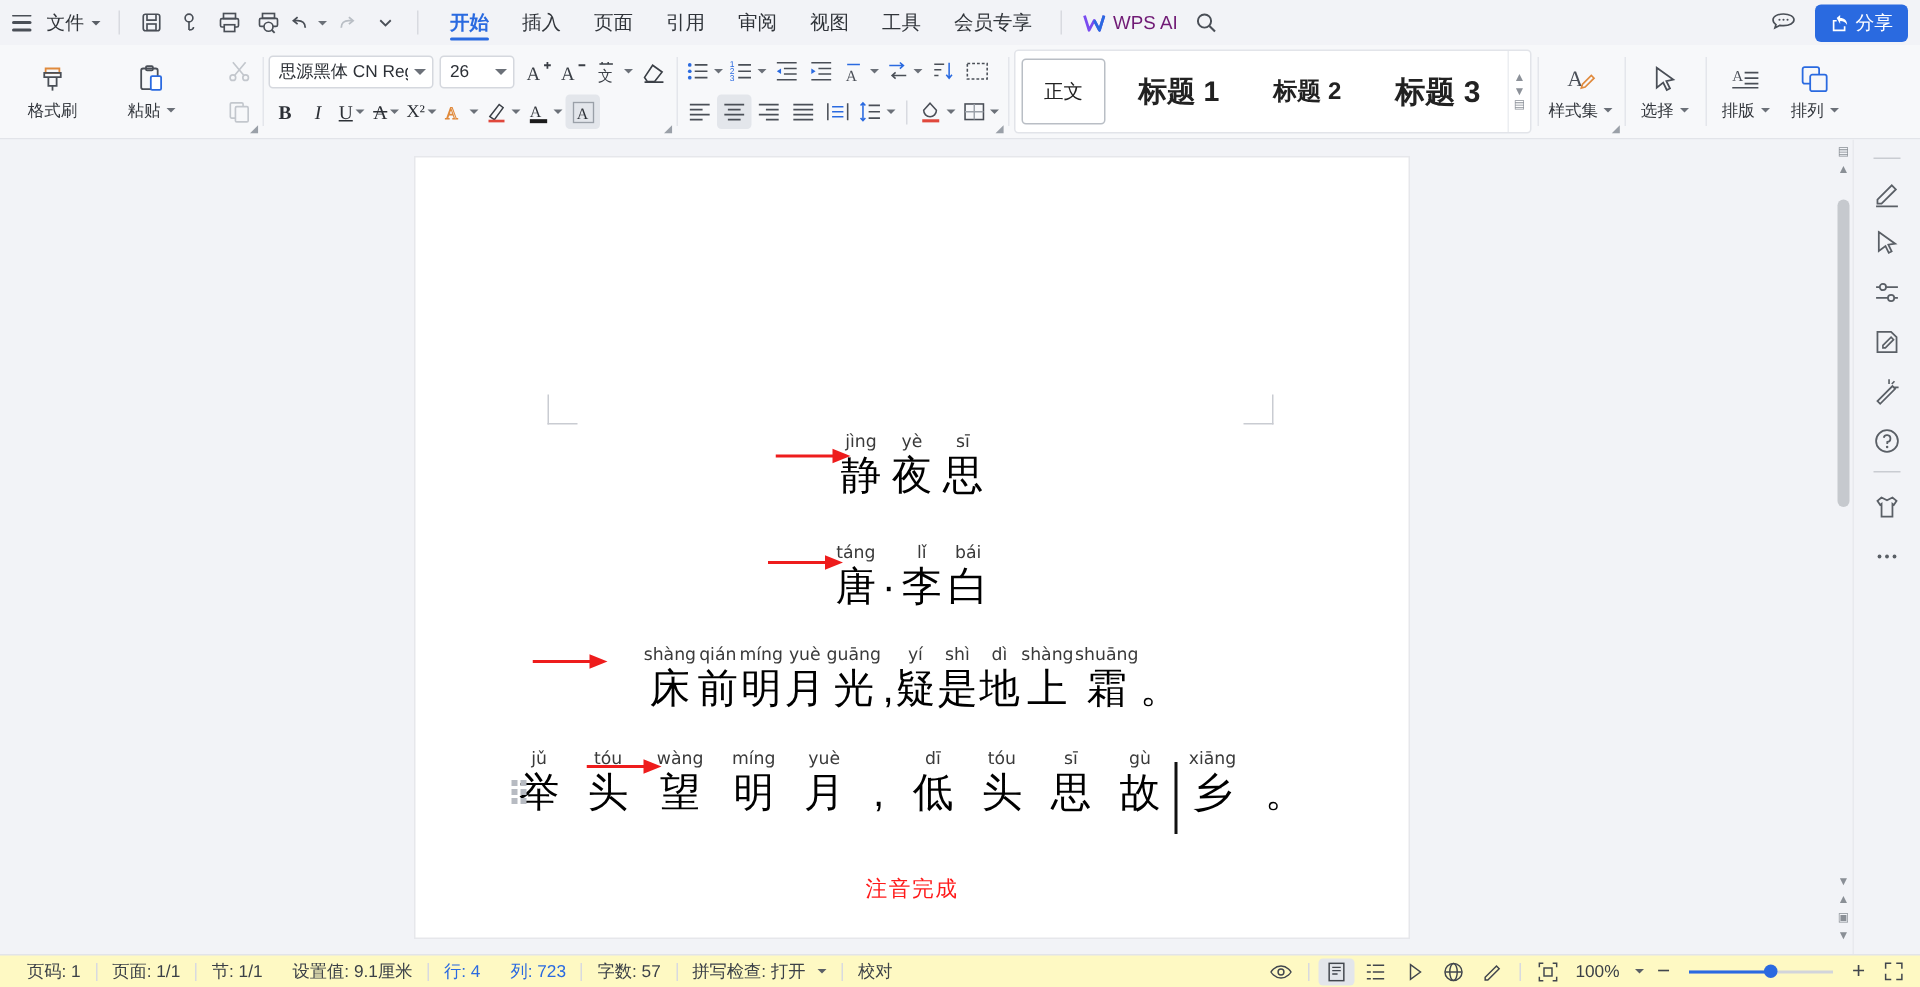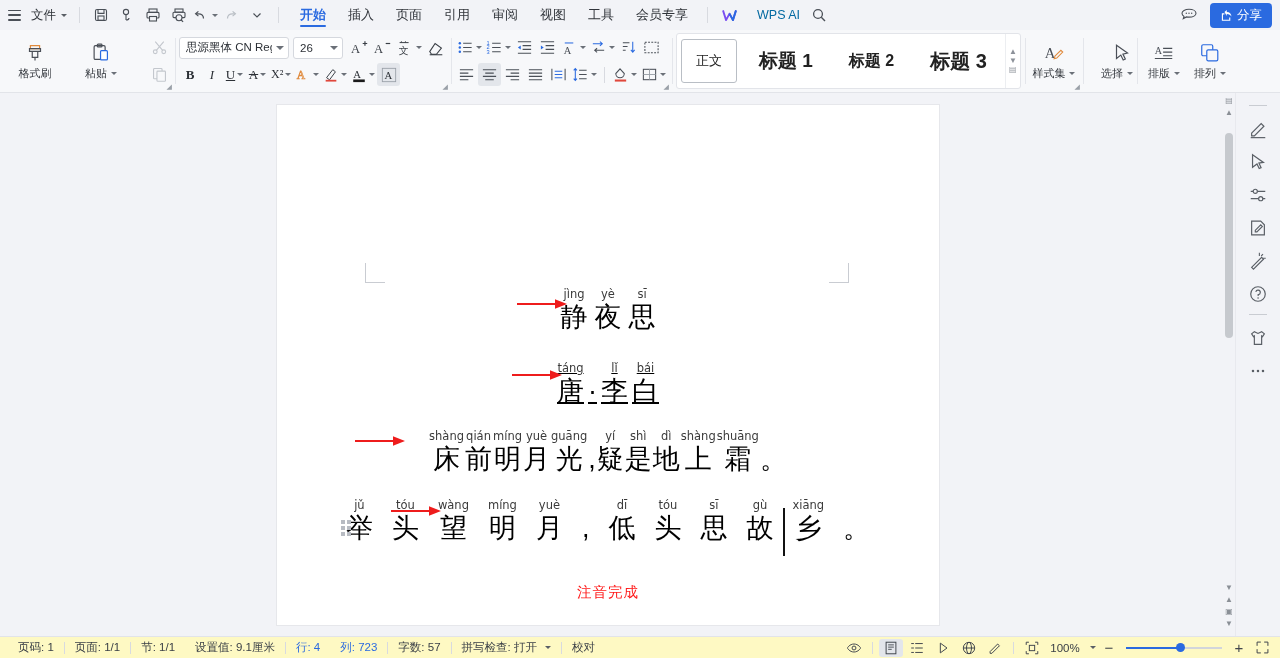"WPS AI" .wpsai { color: #0369a1 -> #701a75; gap: 20px -> 5px }
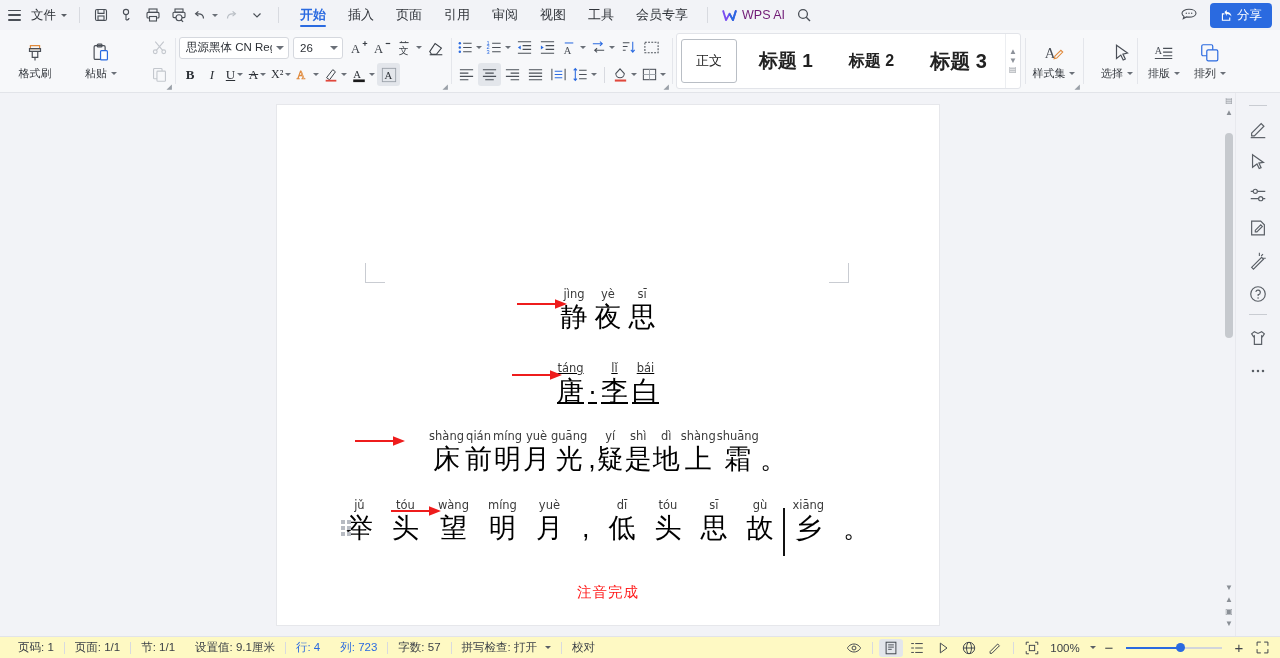"选择" div.bigbtn { align-items: flex-end -> none }
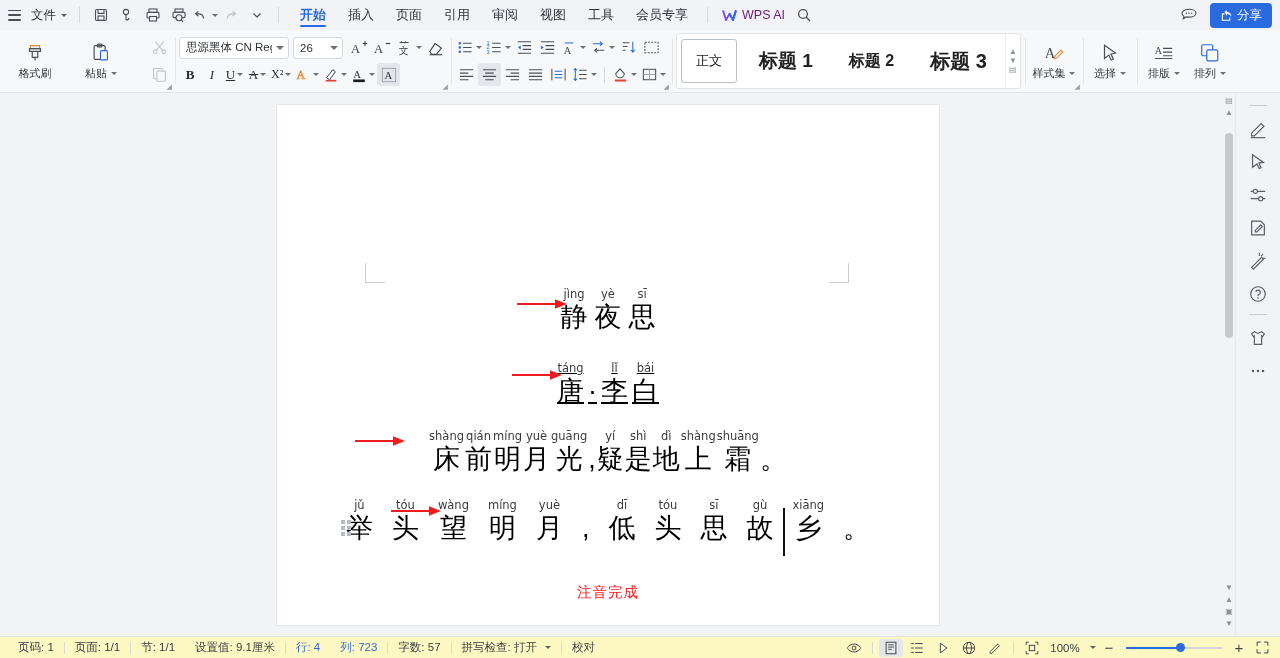"táng" div.ruby-row { text-decoration: underline -> none }
